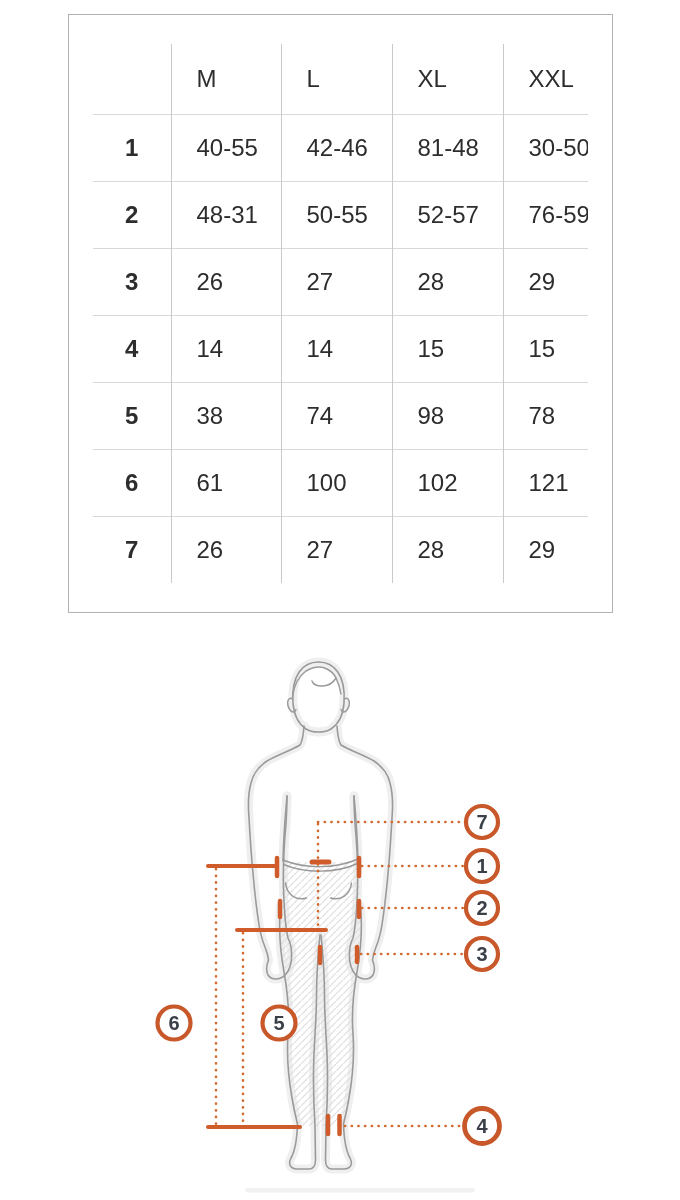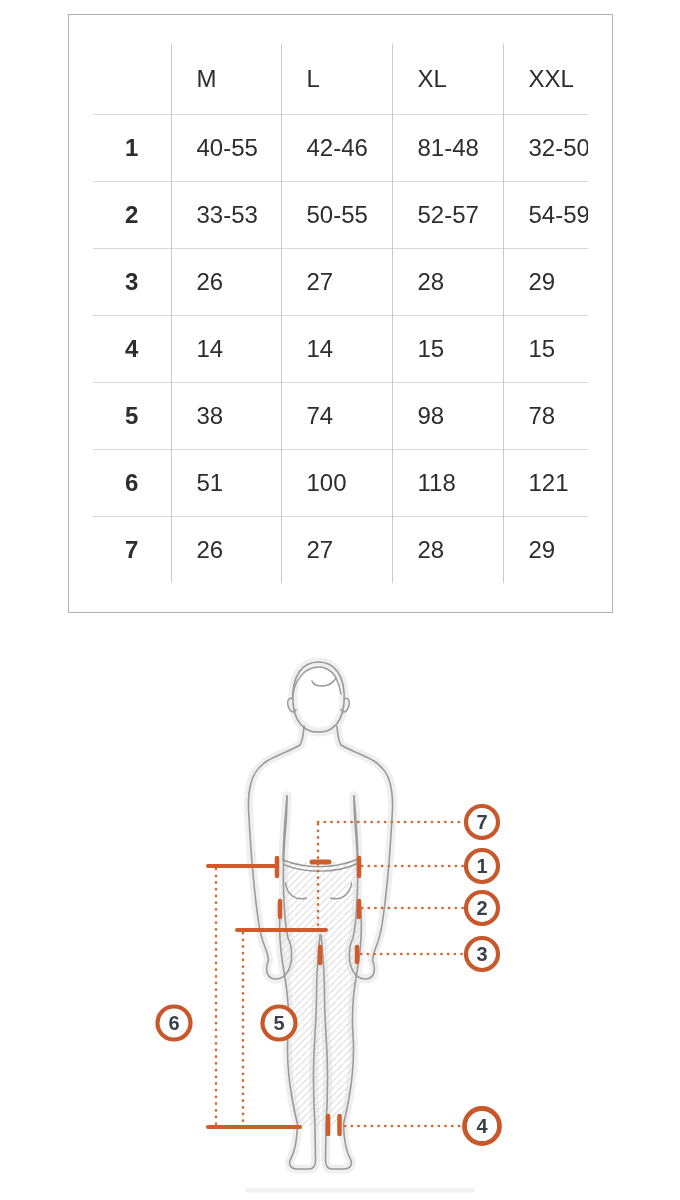"32-50" td { text: 32-50 -> 30-50 }
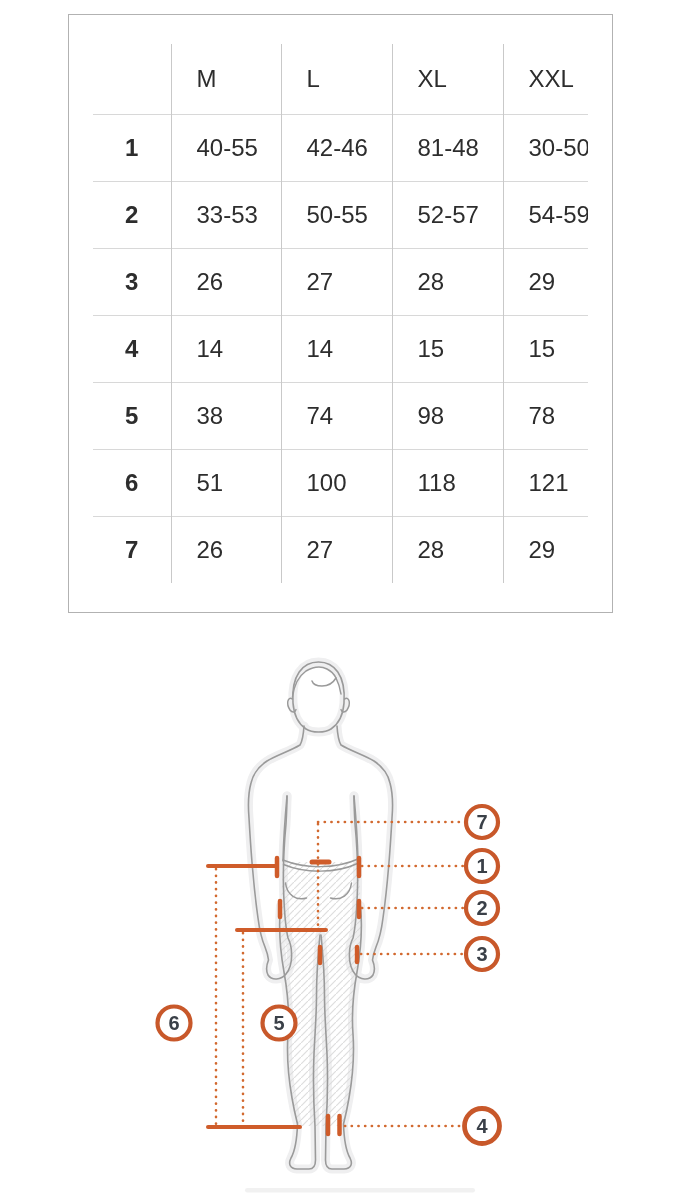"33-53" td { text: 33-53 -> 48-31 }
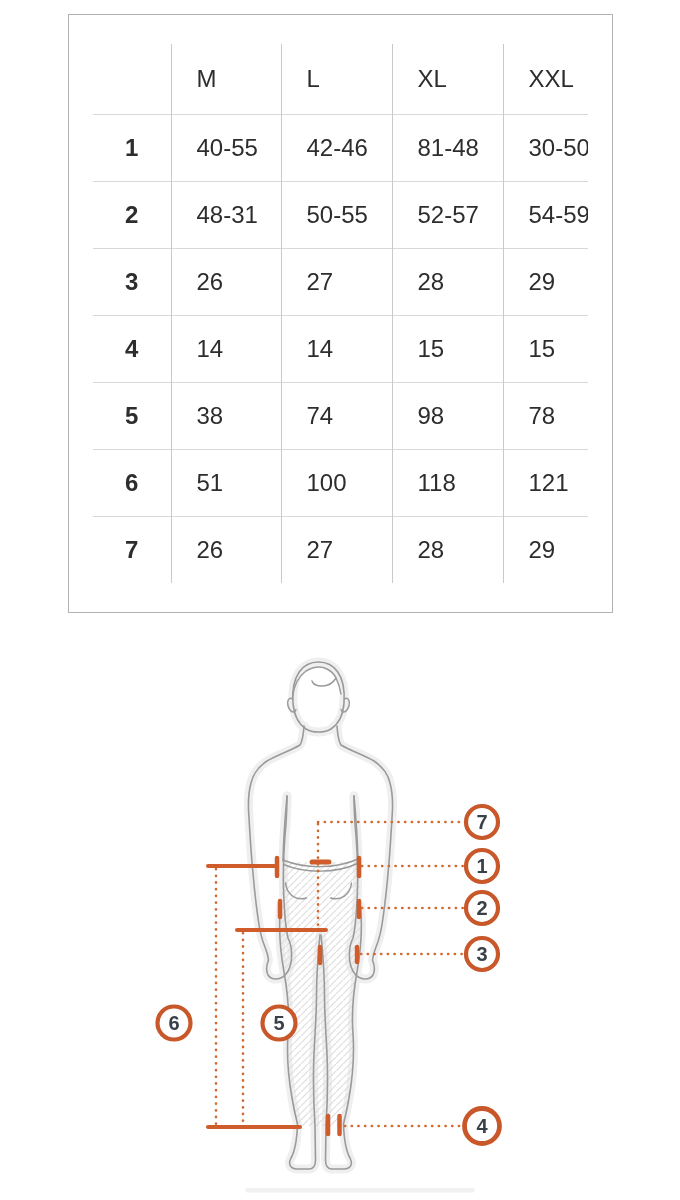"54-59" td { text: 54-59 -> 76-59 }
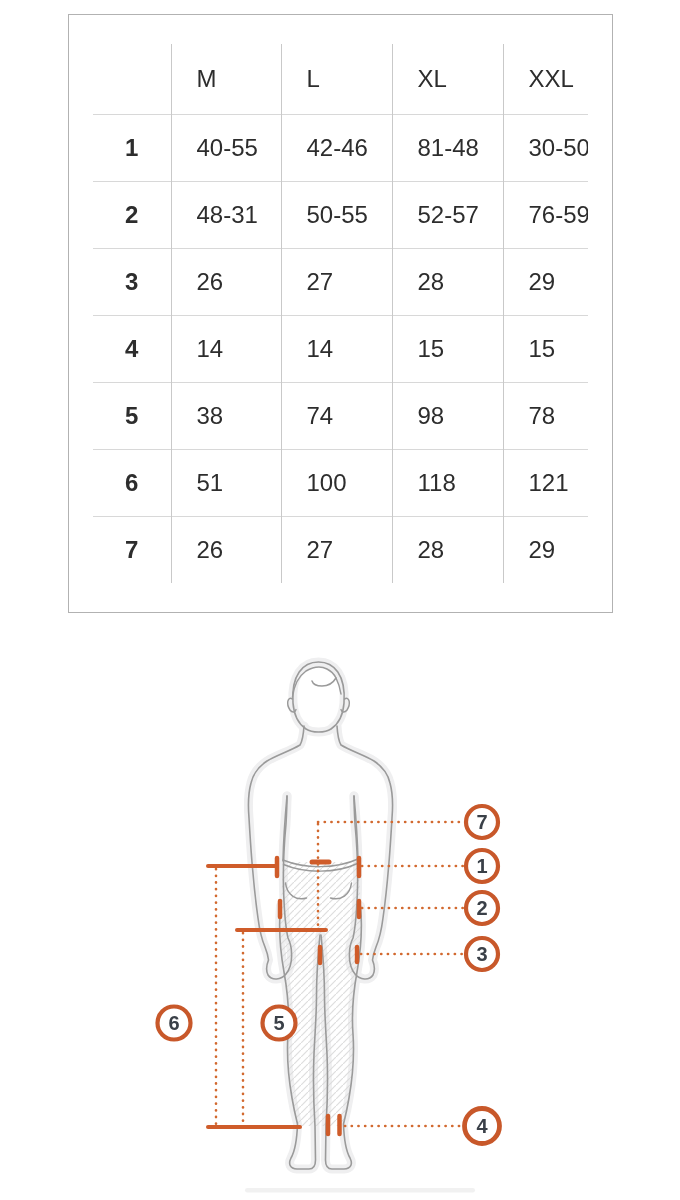"51" td { text: 51 -> 61 }
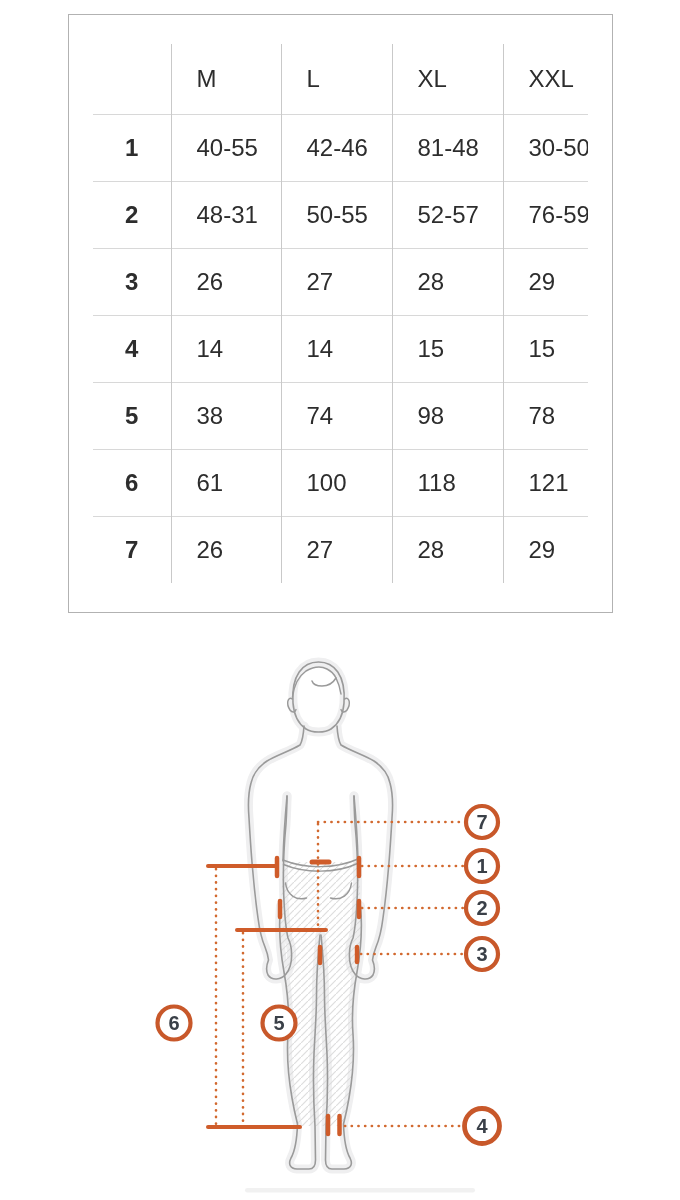"118" td { text: 118 -> 102 }
